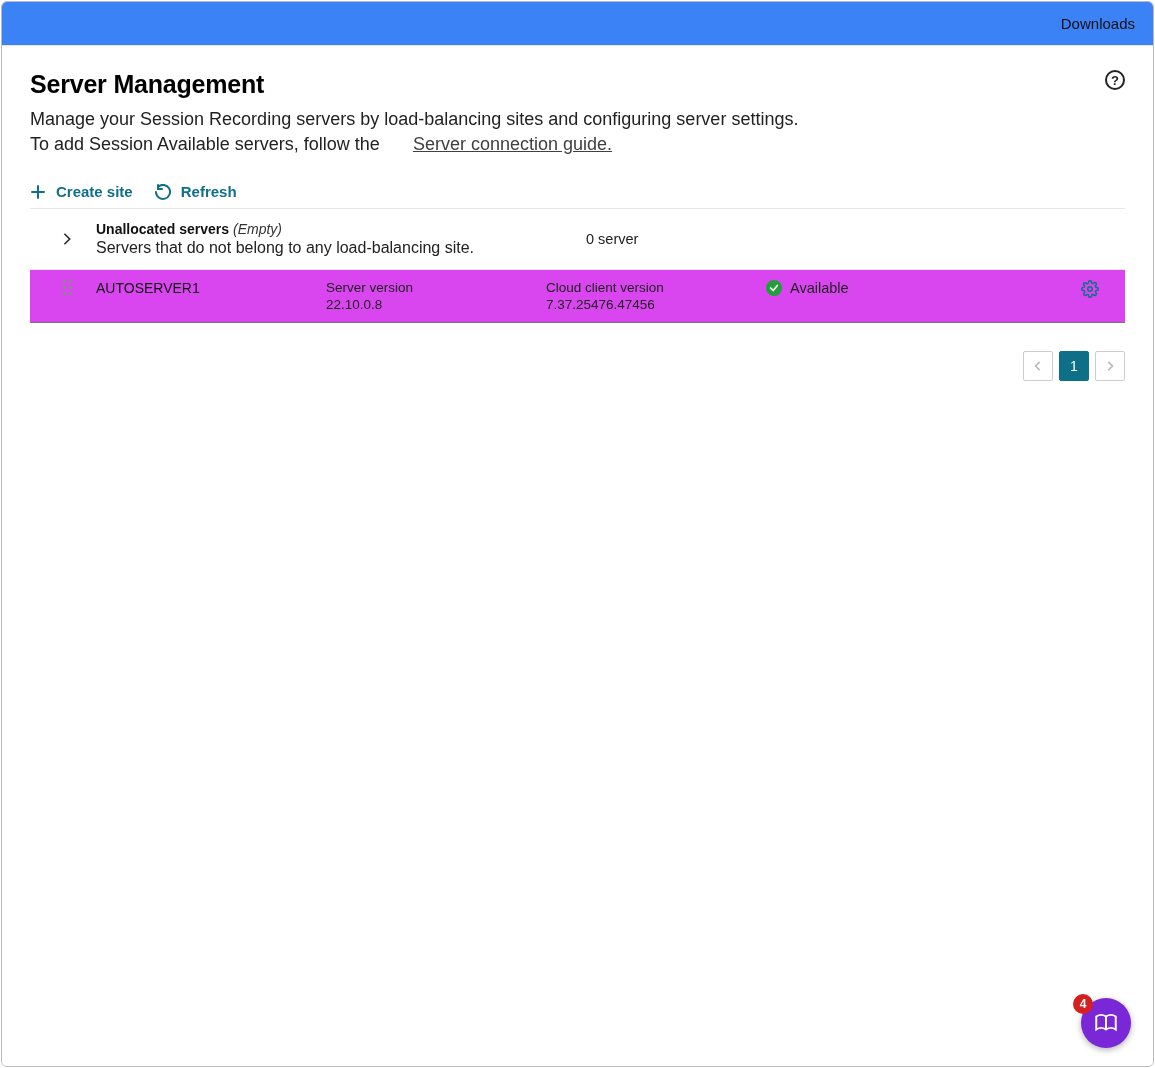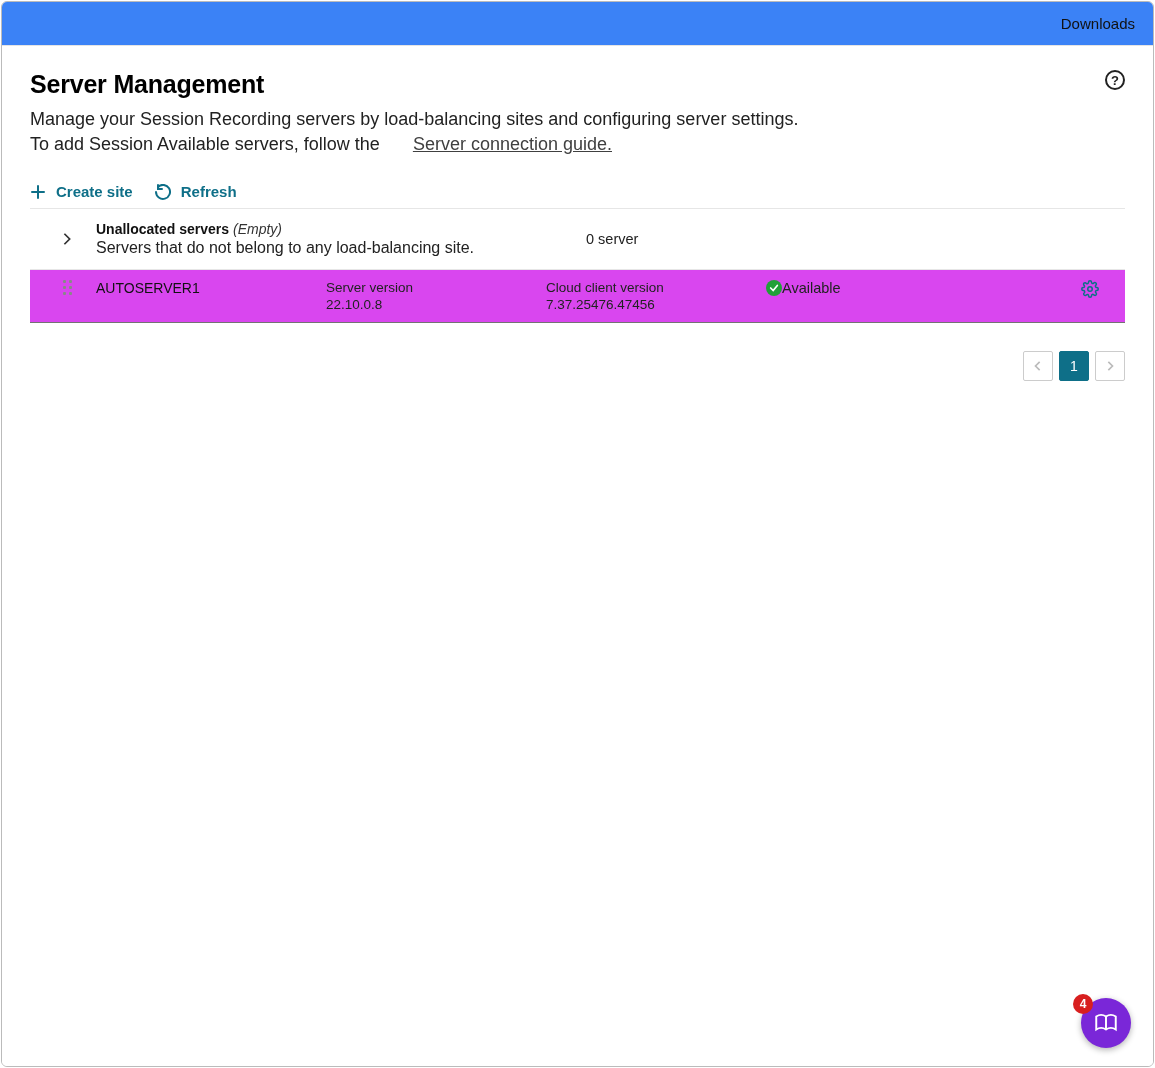"Available" .status { gap: 0 -> 8px }
